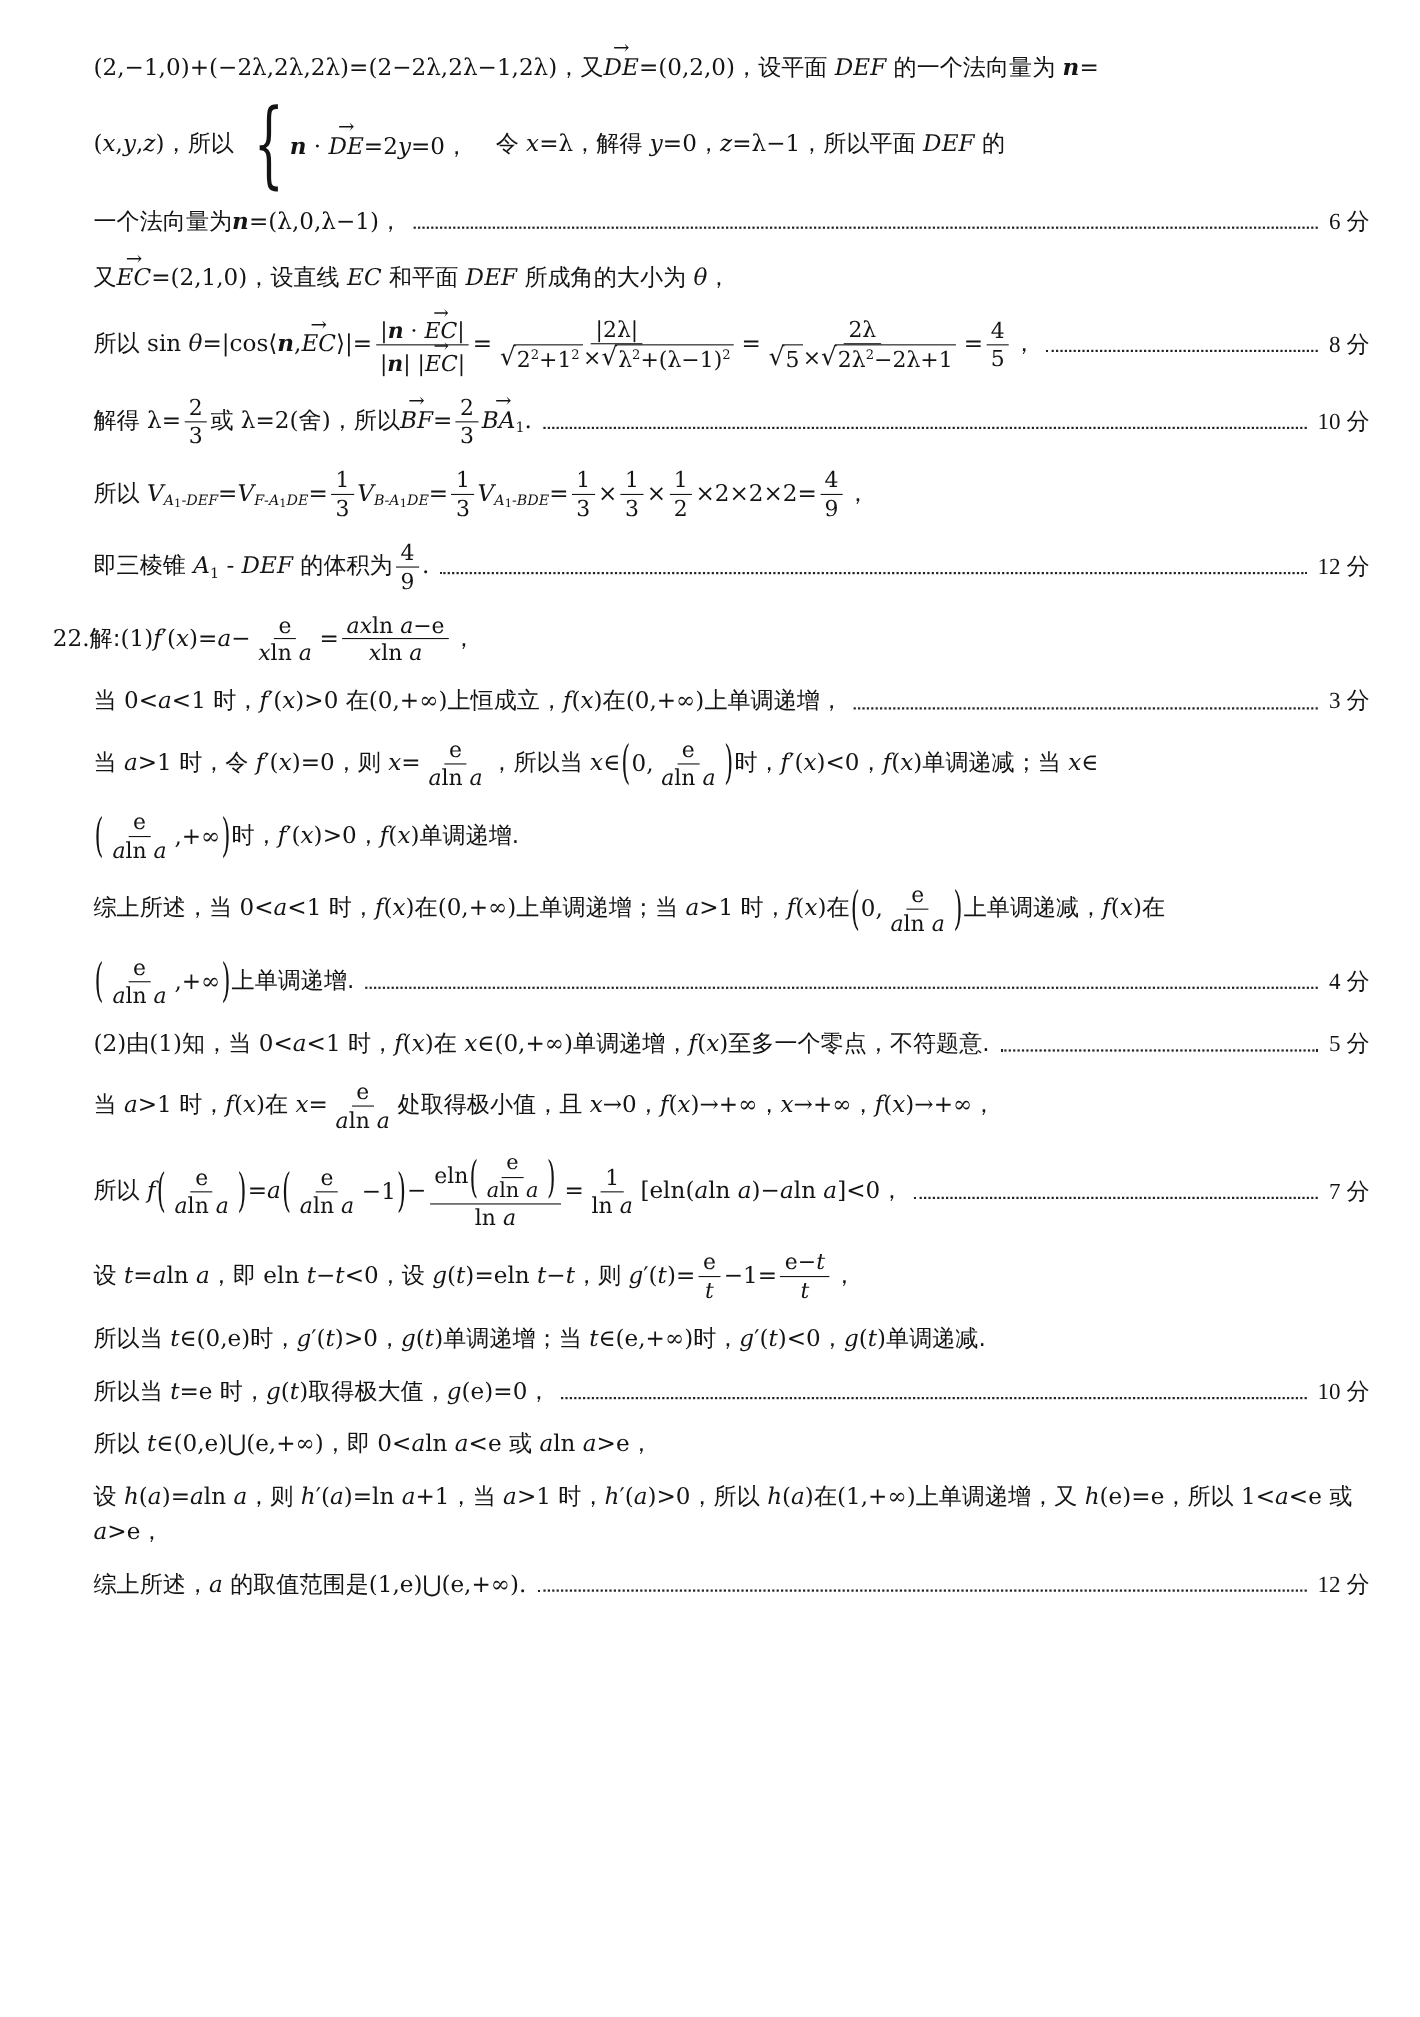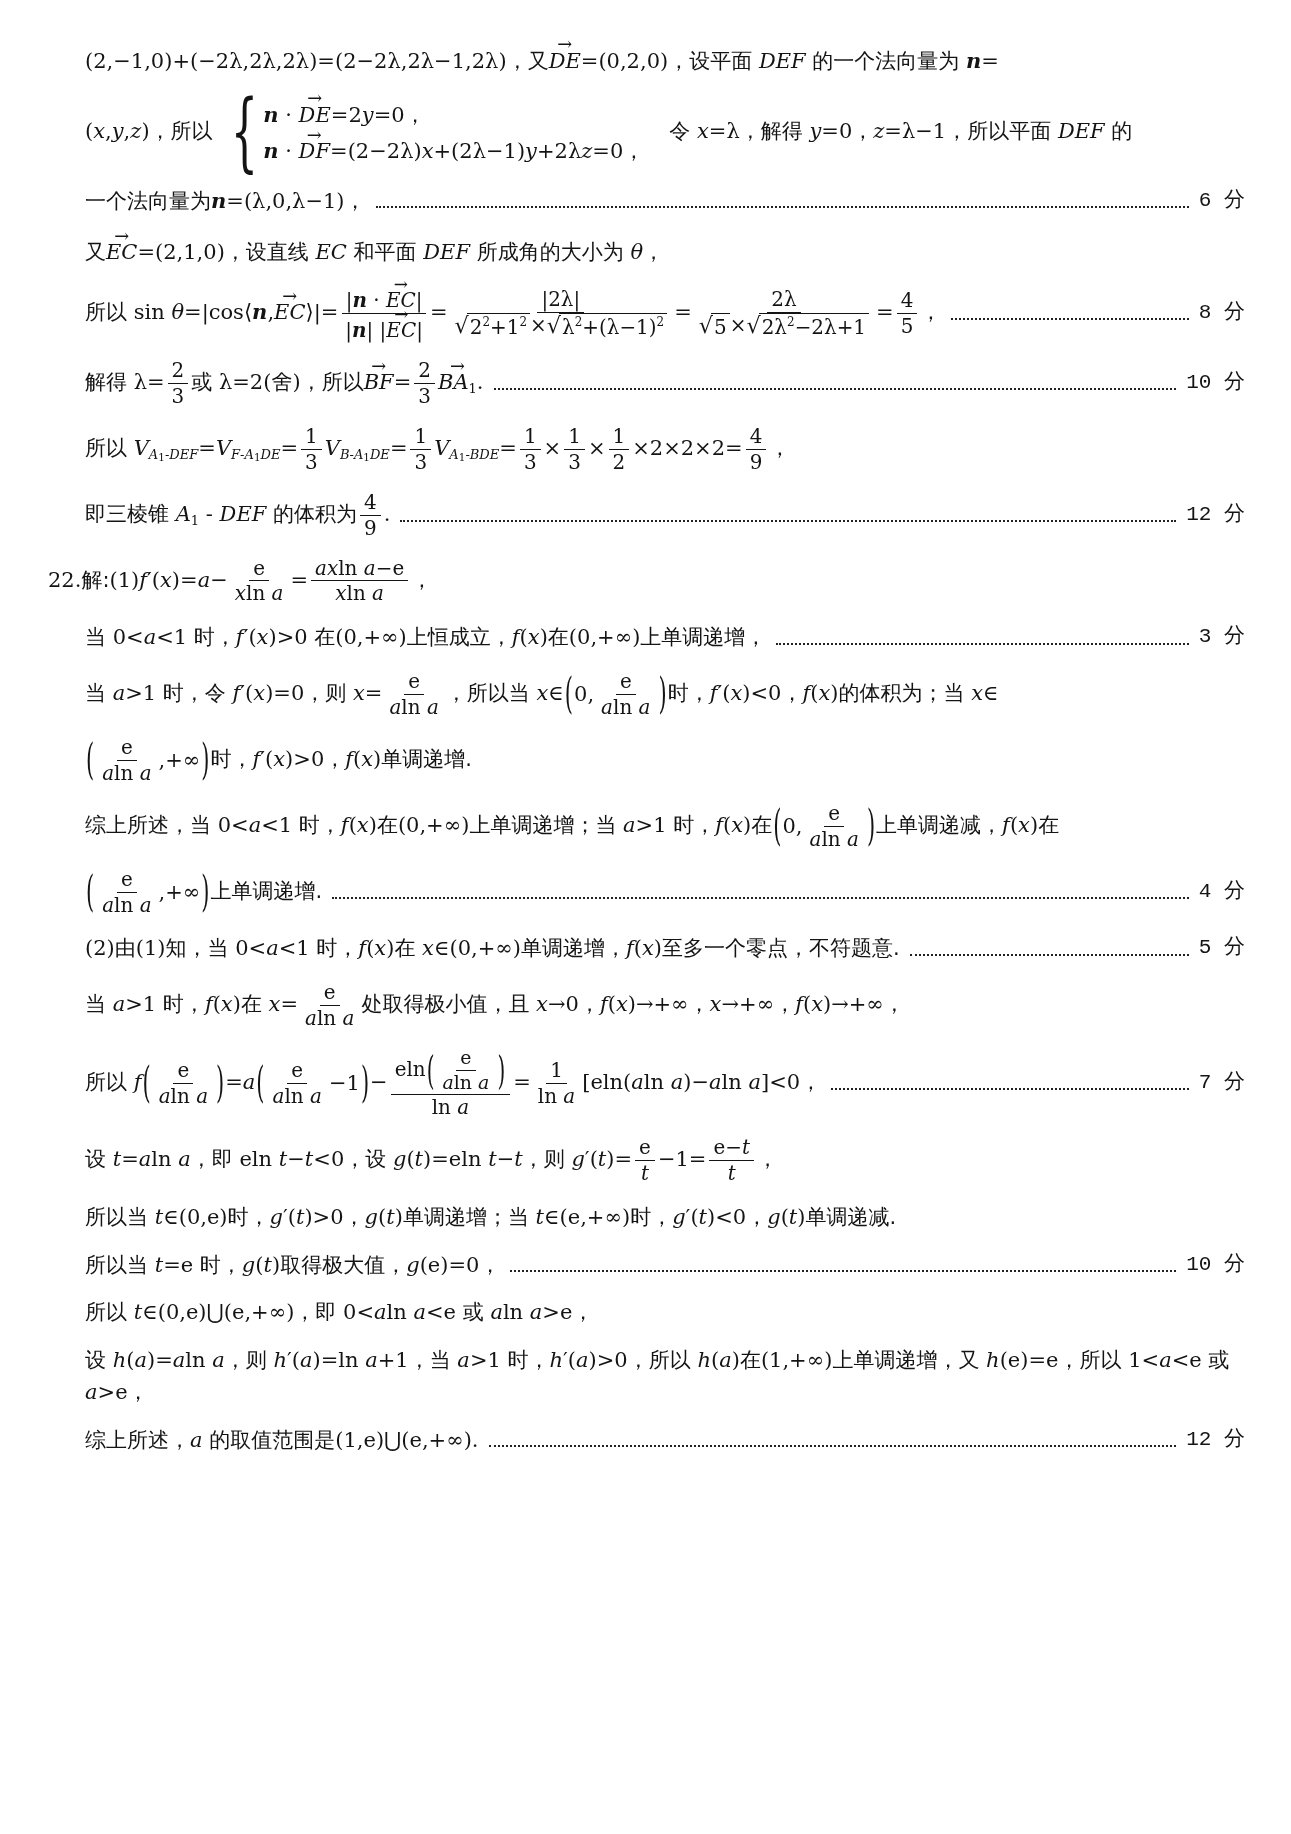"n · DF=(2−2λ)x+(2λ−1)y+2λz=0，" span.cl { html: <span><span>n</span><span> · </span><span><span>DF</span></span><span>=(2−2λ)</span><span>x</span><span>+(2λ−1)</span><span>y</span><span>+2λ</span><span>z</span><span>=0，</span></span> -> none }
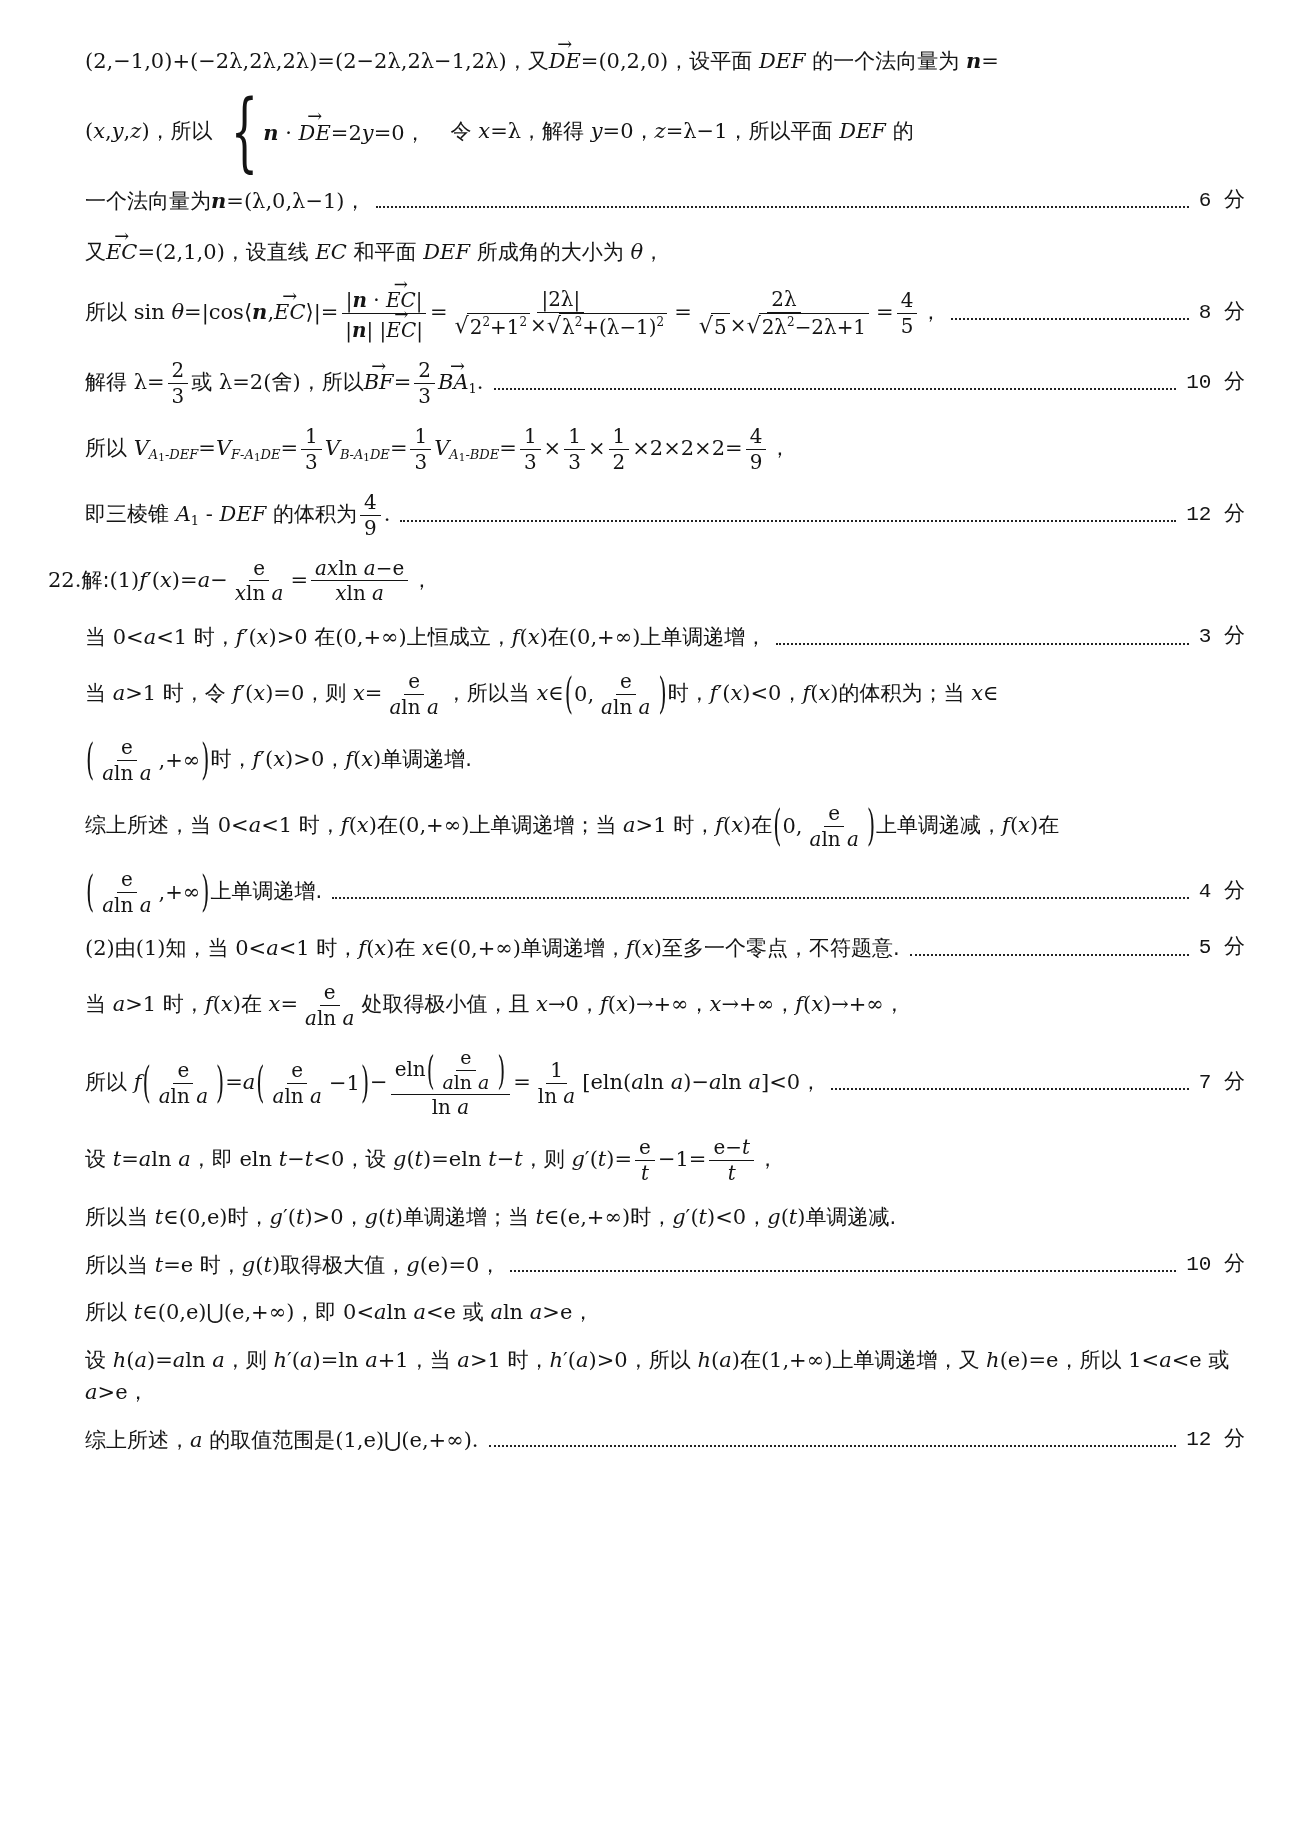"6 分" .score { font-family: Liberation Mono, monospace -> Liberation Serif, serif }
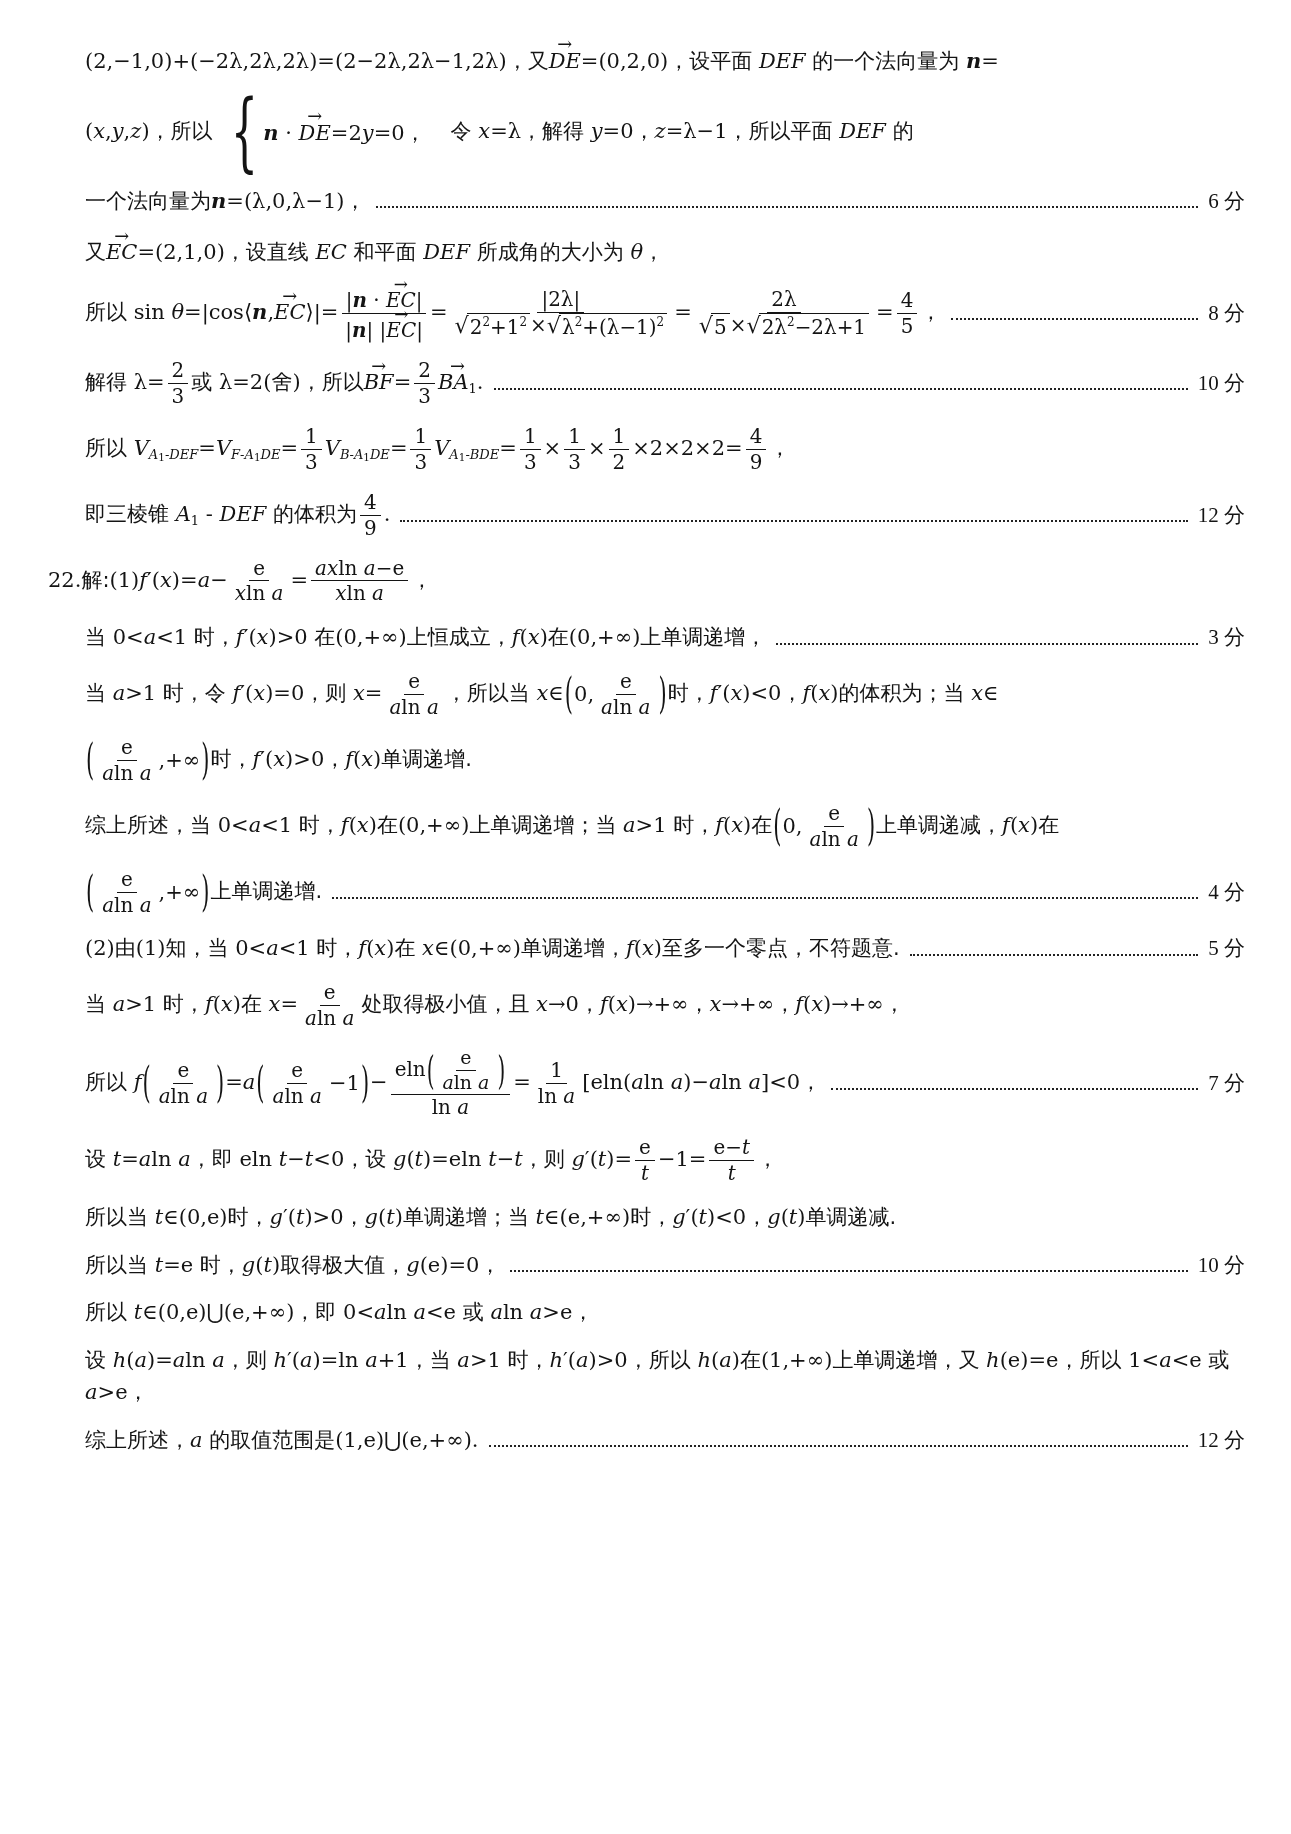"的体积为；当" span.cn { text: 的体积为 -> 单调递减 }
